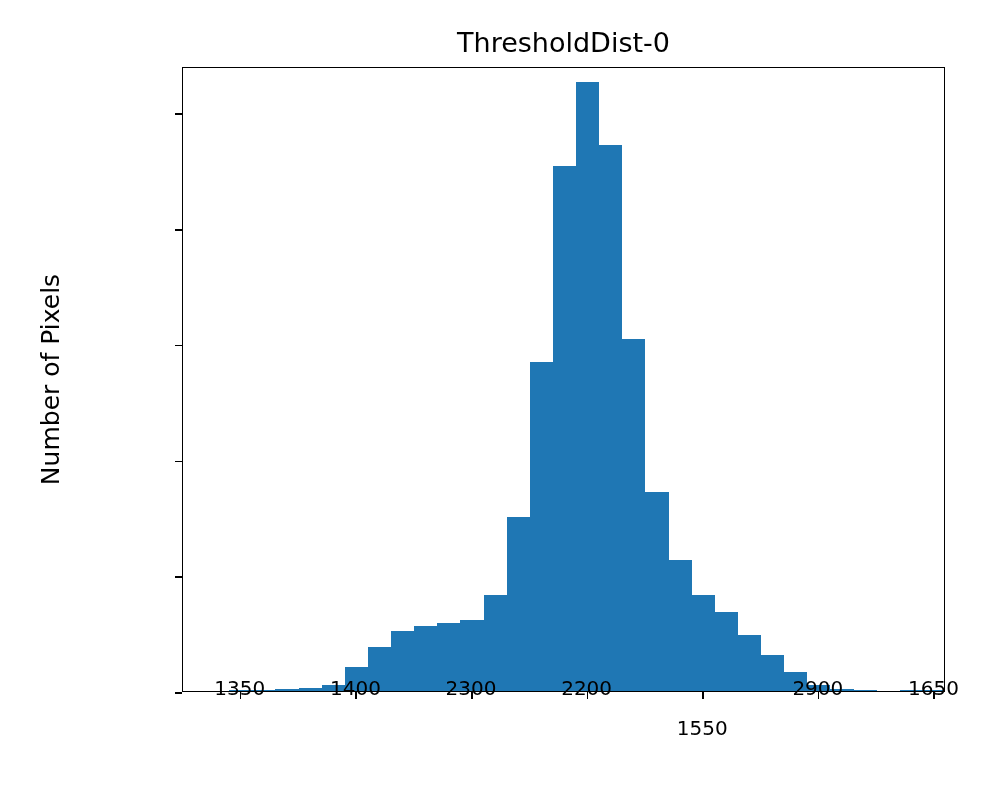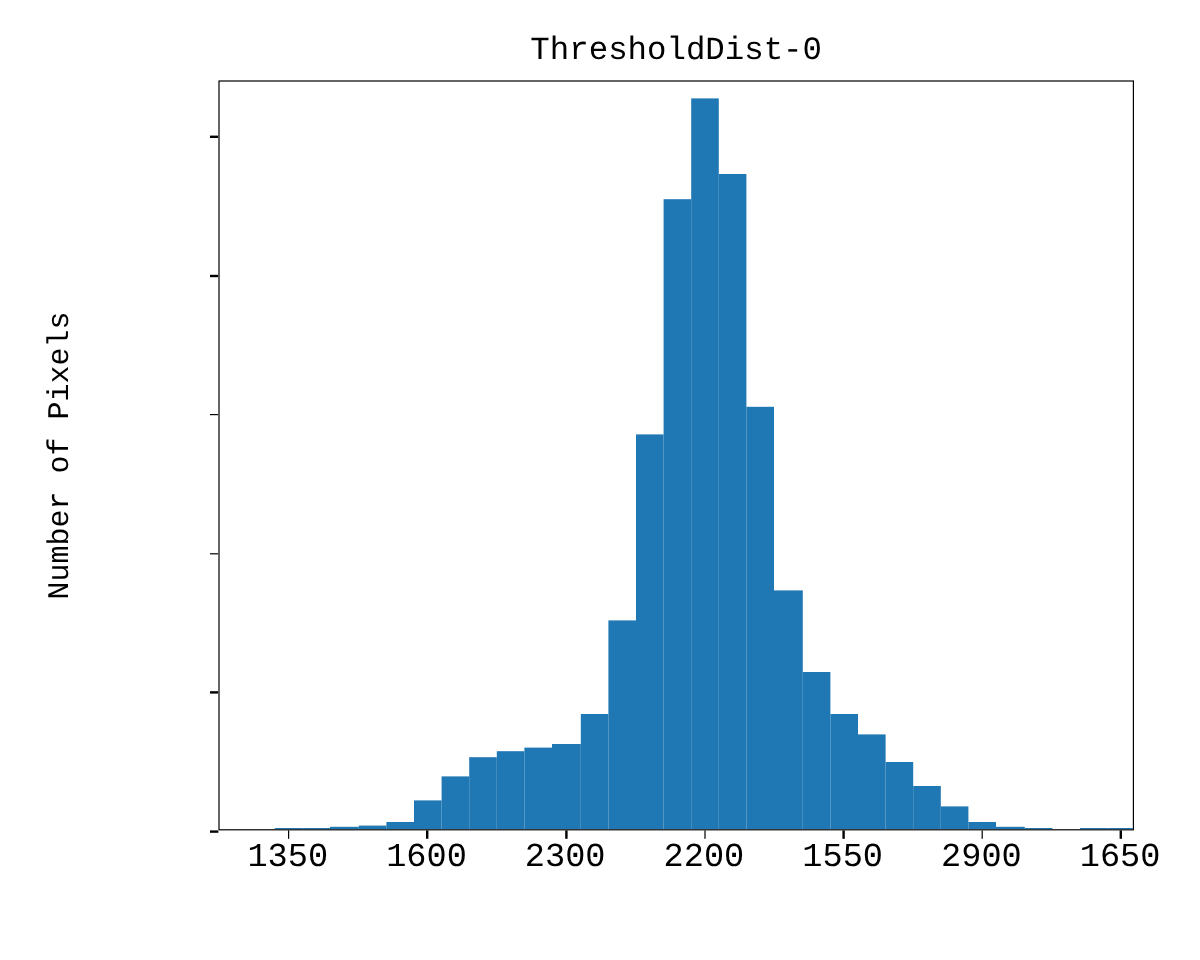"ThresholdDist-0" #figure { font-family: Liberation Mono, monospace -> none }
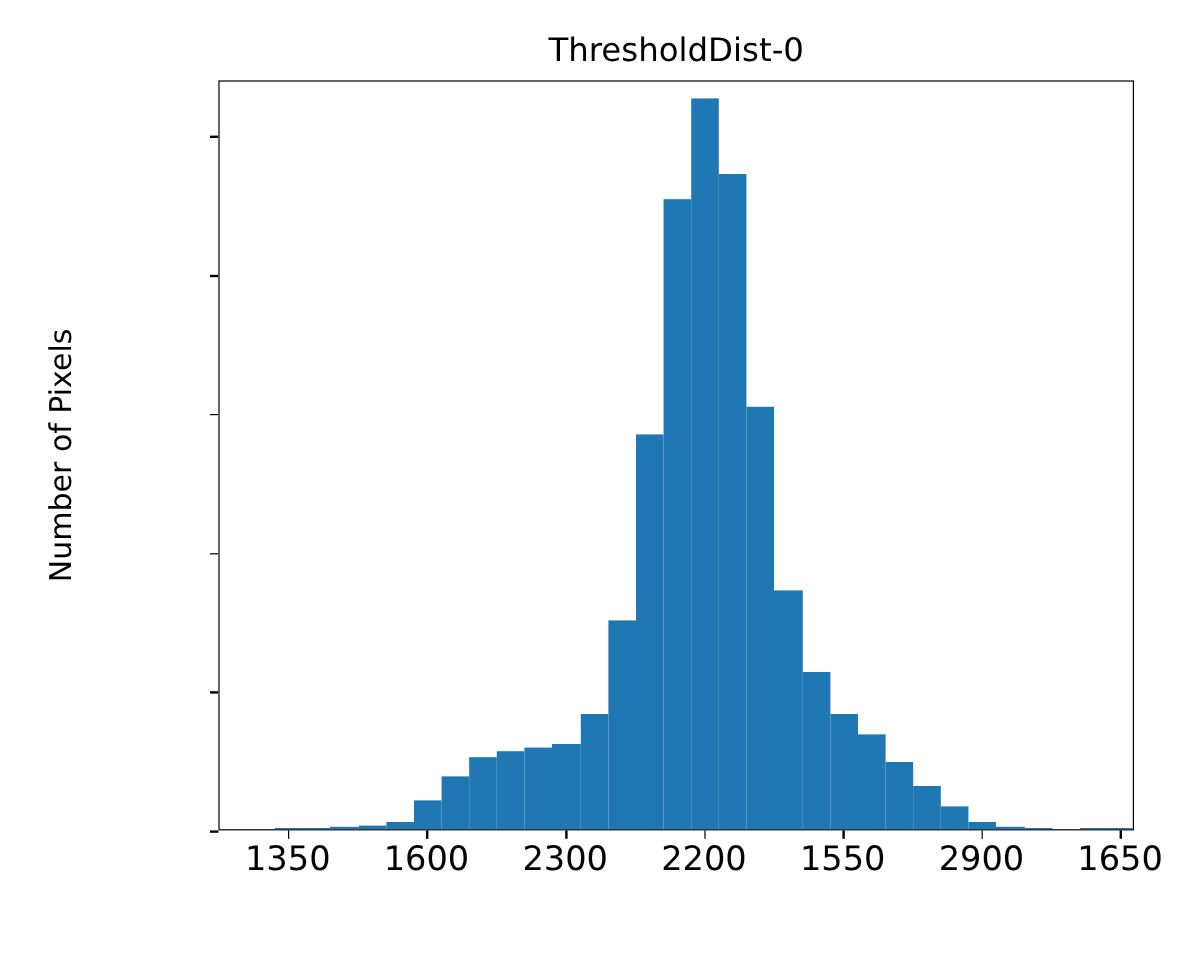"1350" .xtick-label { font-size: 28px -> 20px; top: 700px -> 672px }
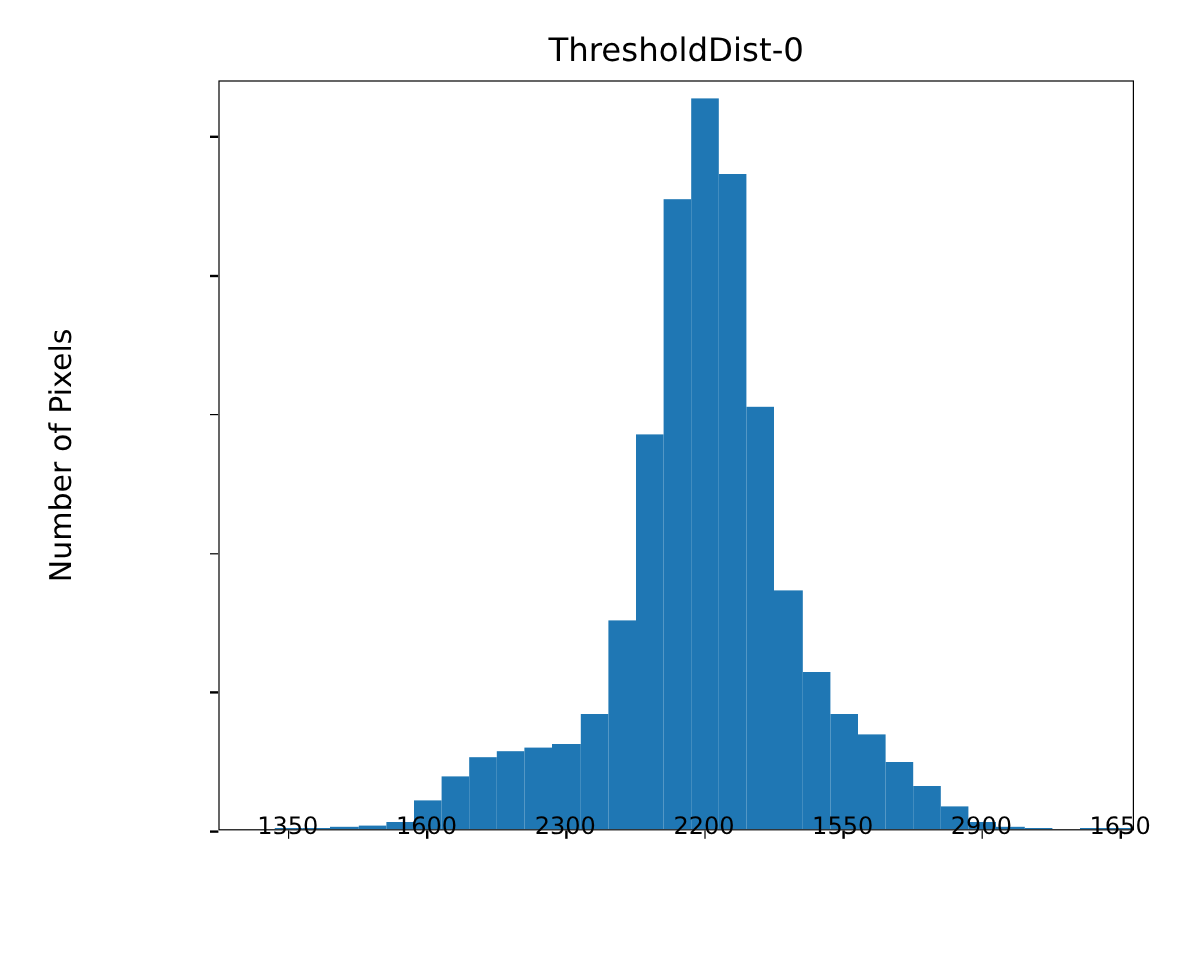"1600" div.xtick-label { text: 1600 -> 1400 }
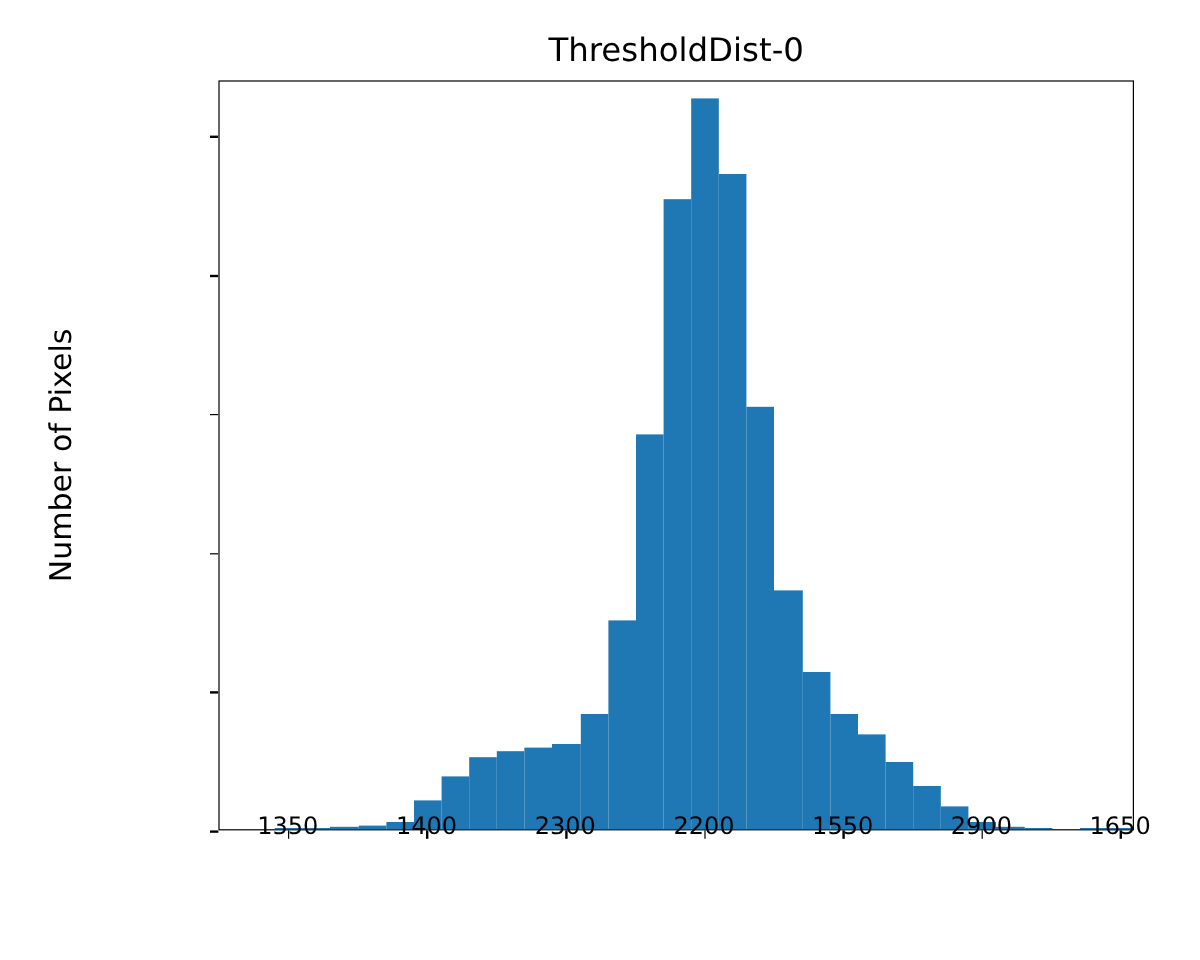"1550" div.xtick-label { margin-top: none -> 40px }
